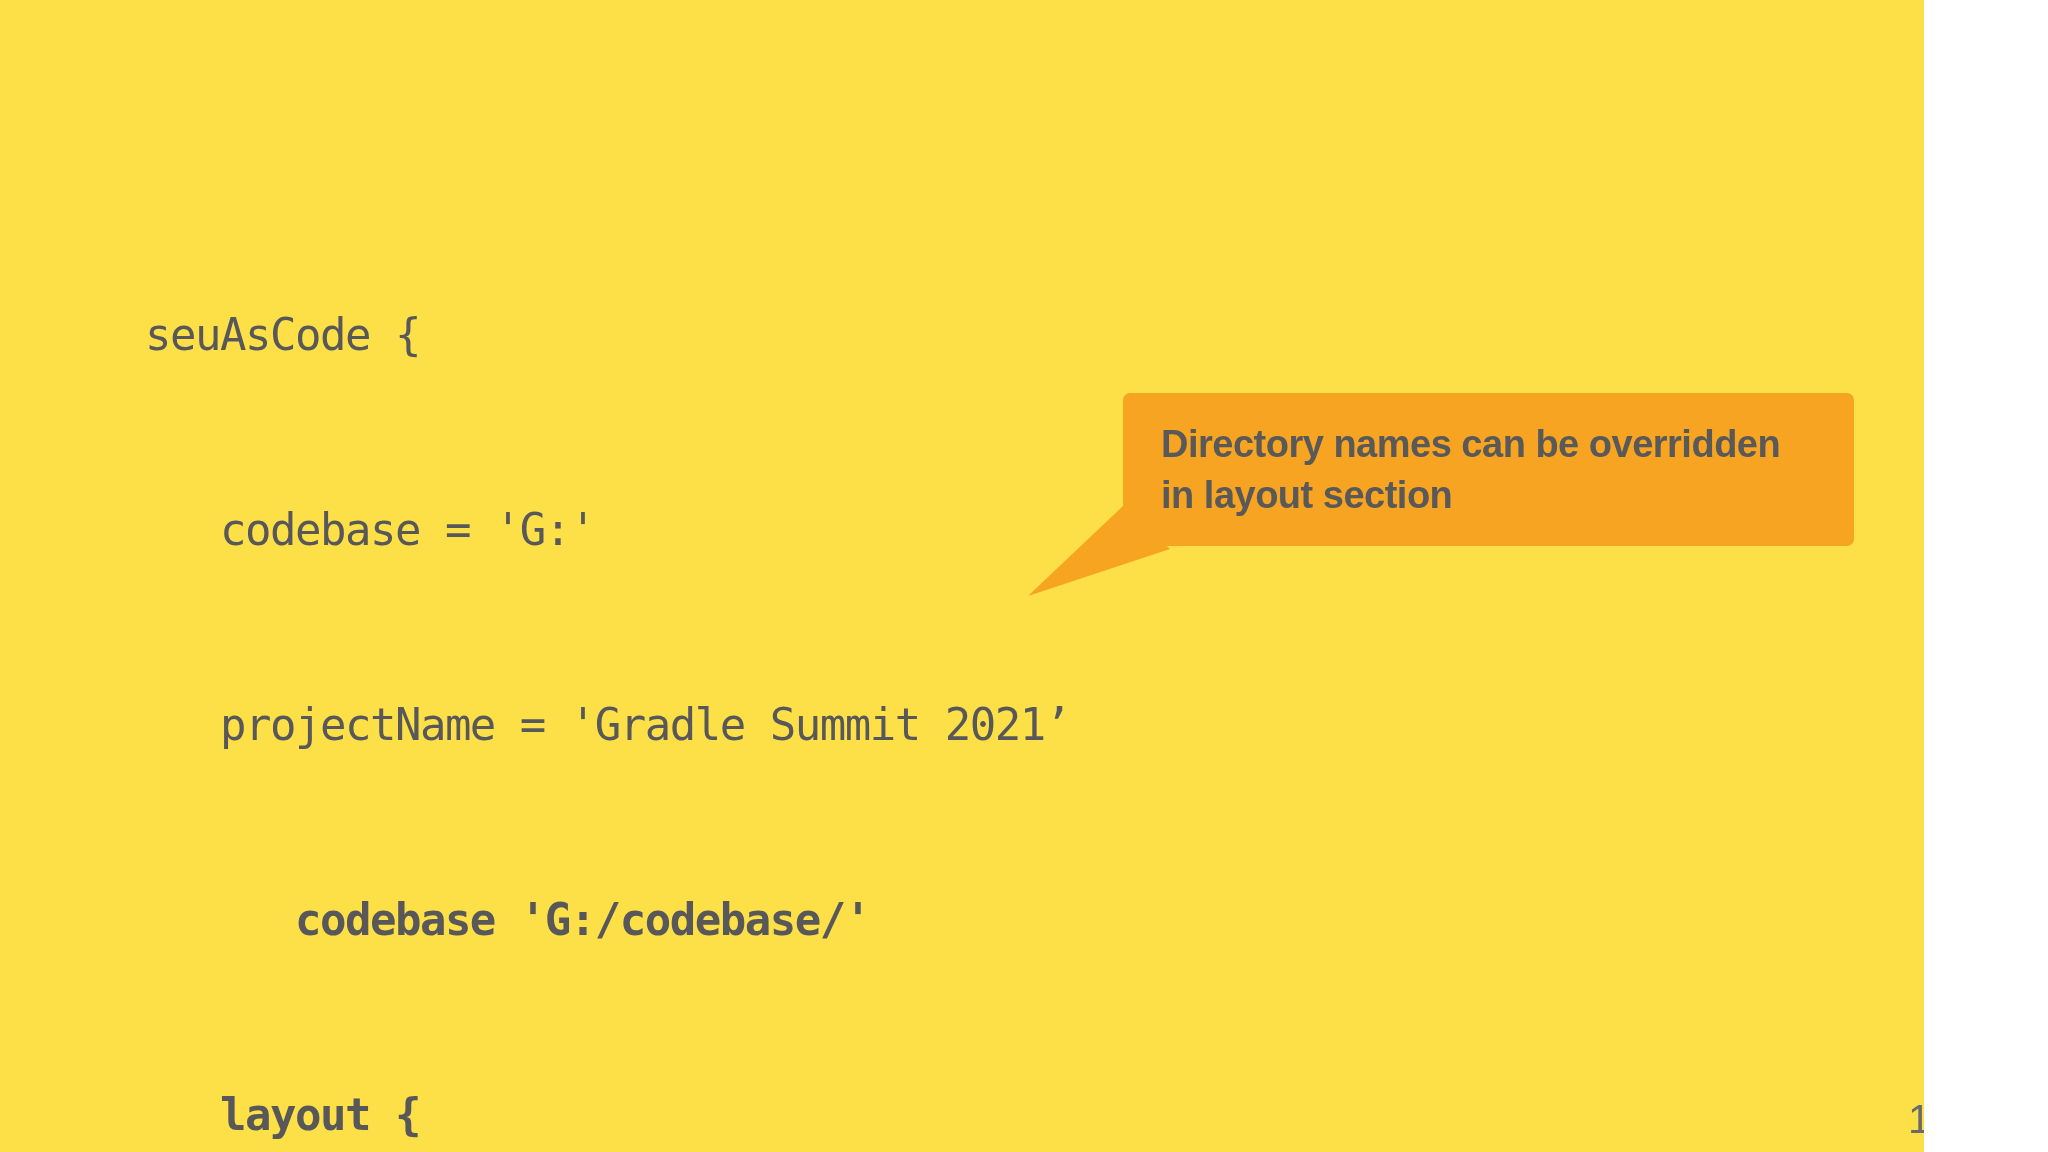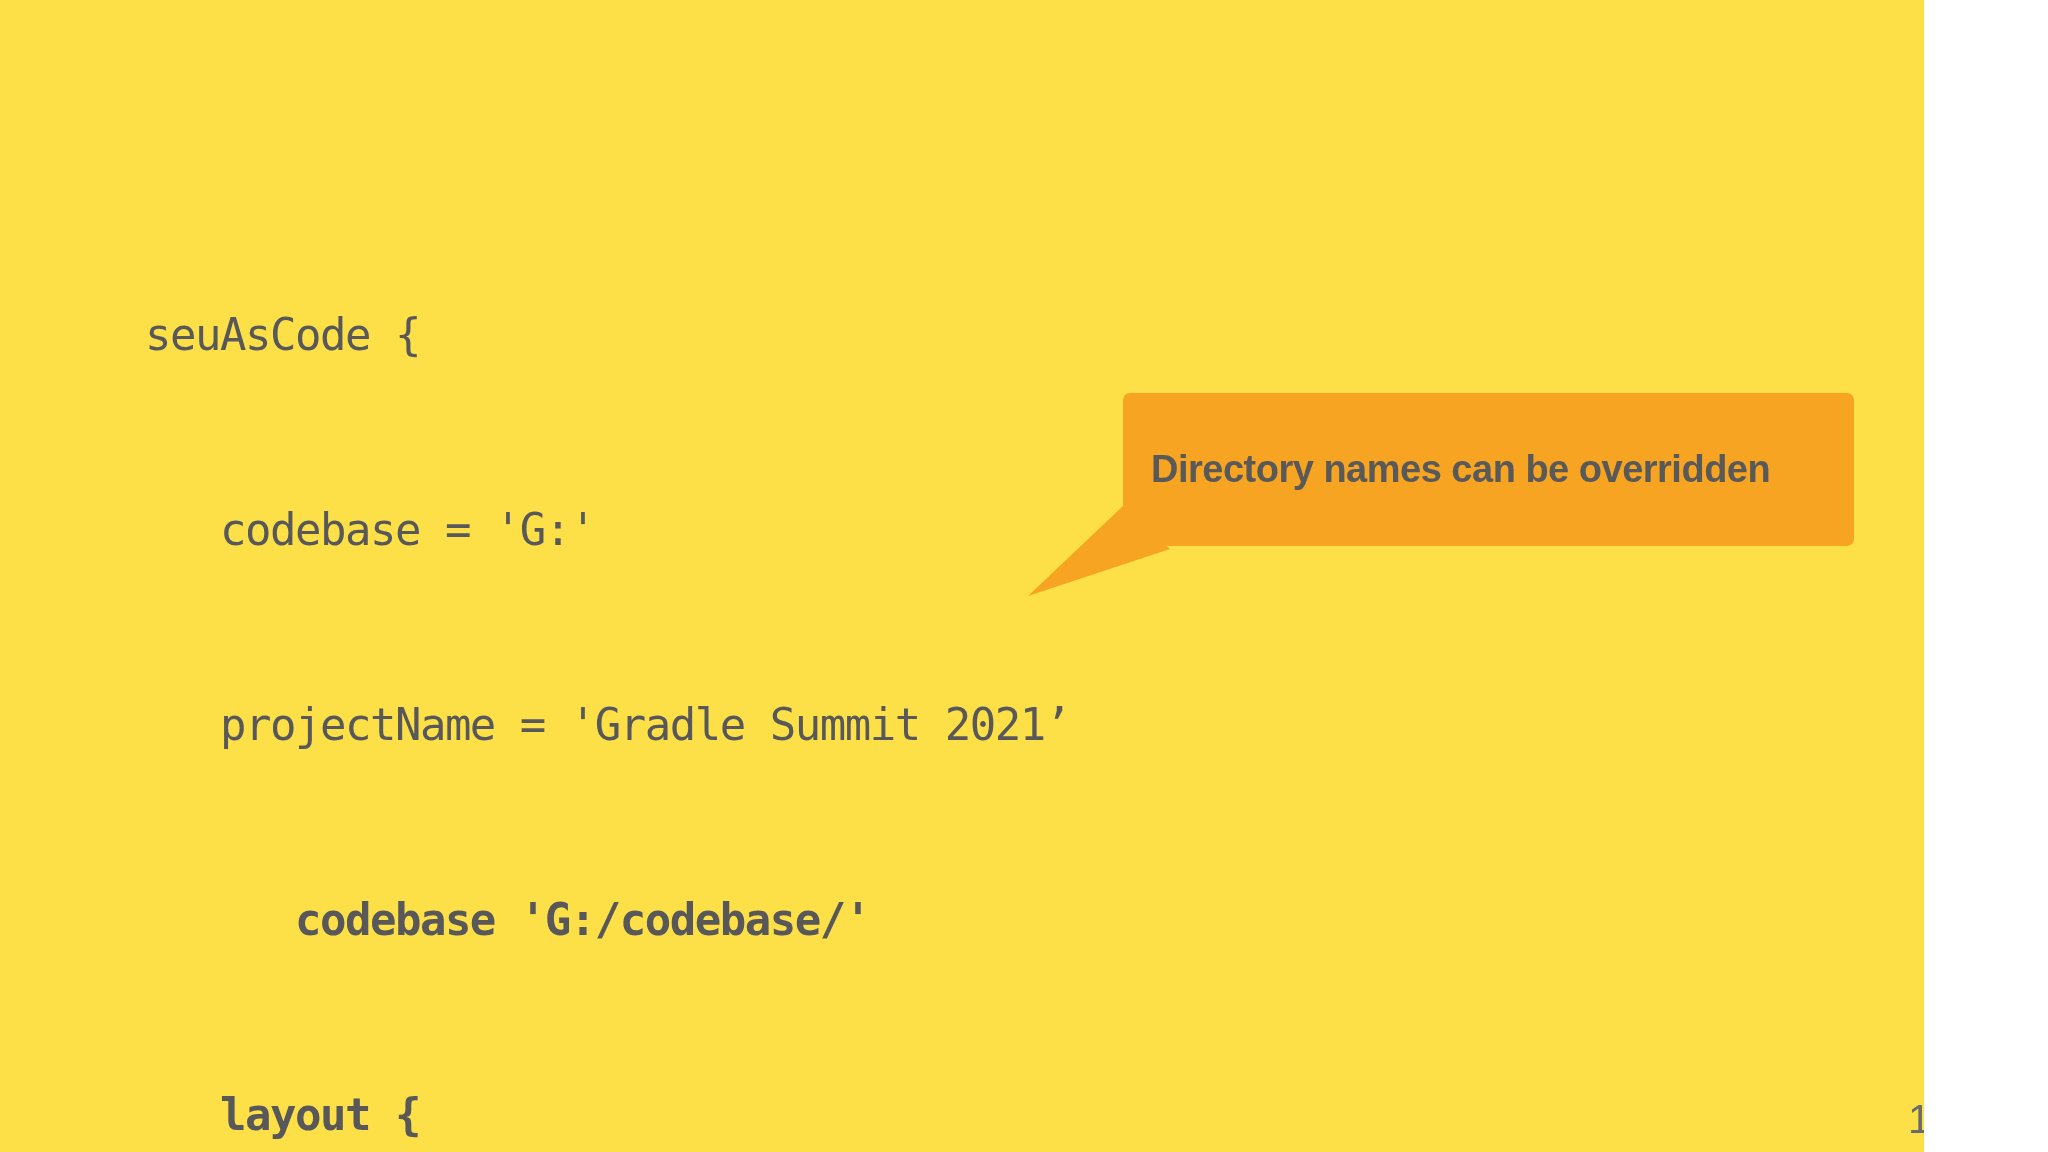"Directory names can be overridden" .callout { padding: 0 28px -> 0 38px }
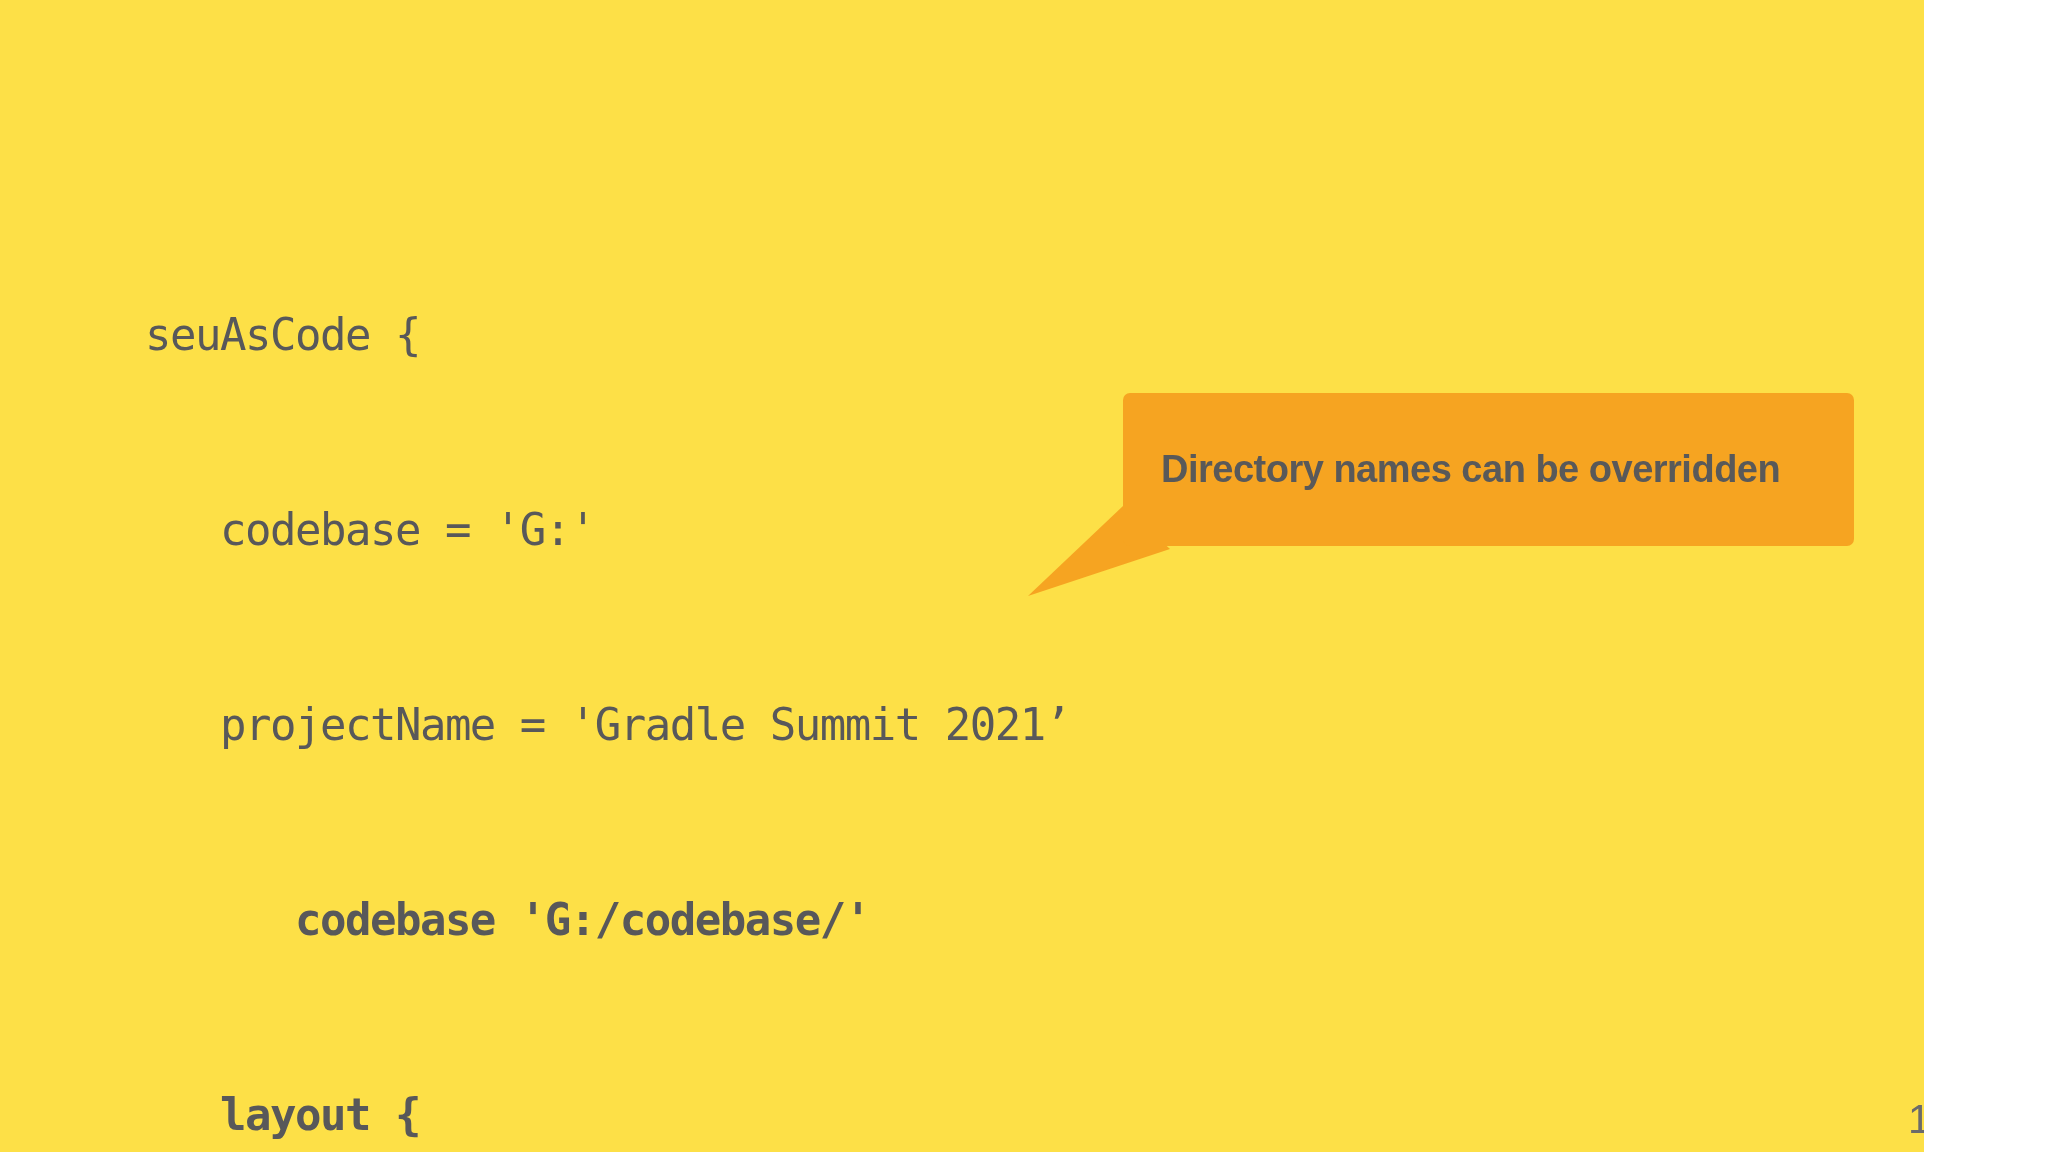"in layout section" div.callout-text { html: none -> <div>in layout section</div> }
